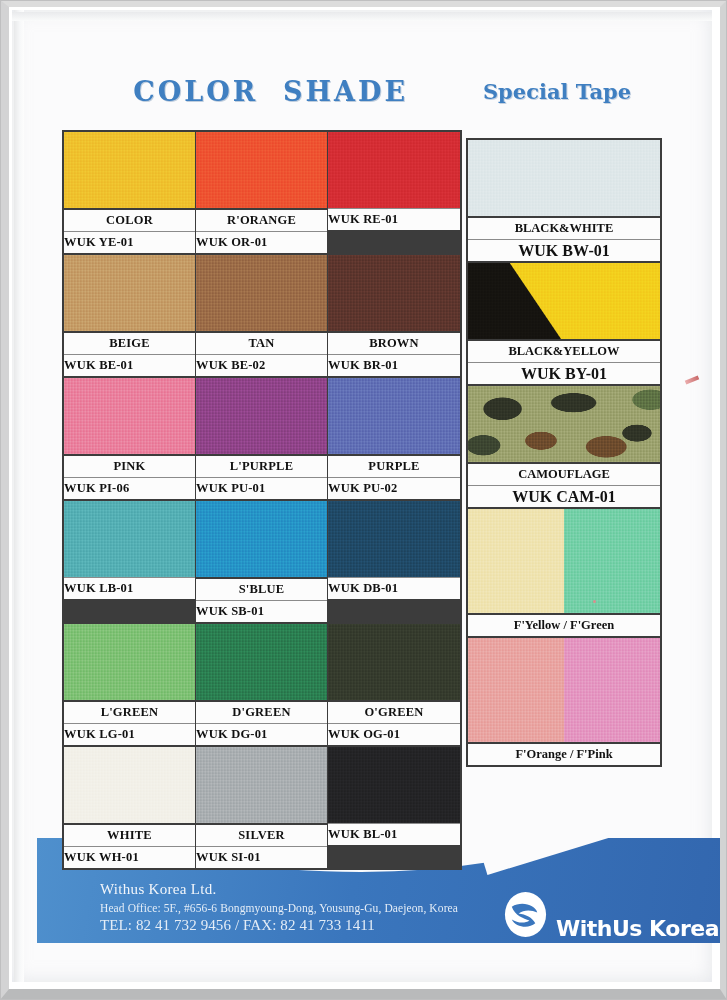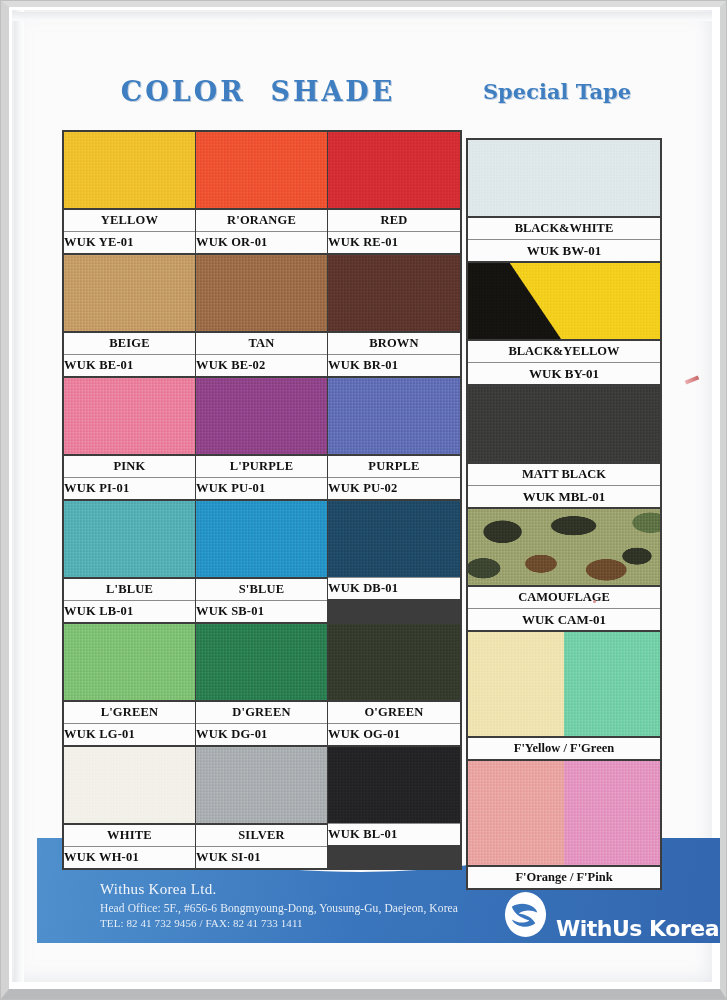"COLOR SHADE" .main-title { text-align: center -> right }
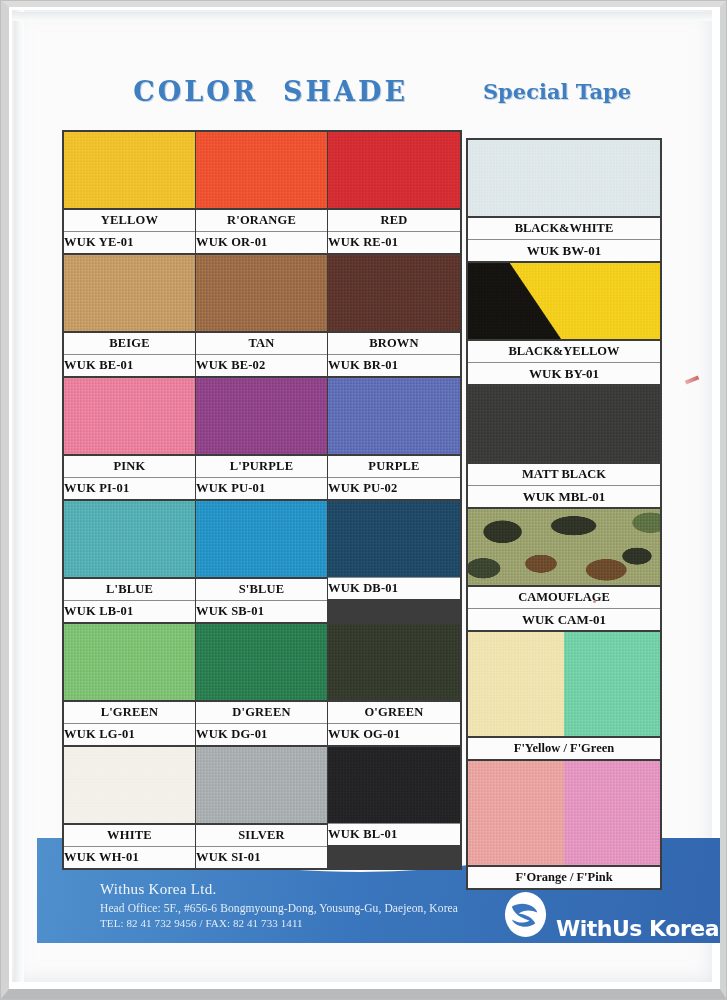"YELLOW" div.lbl { text: YELLOW -> COLOR }
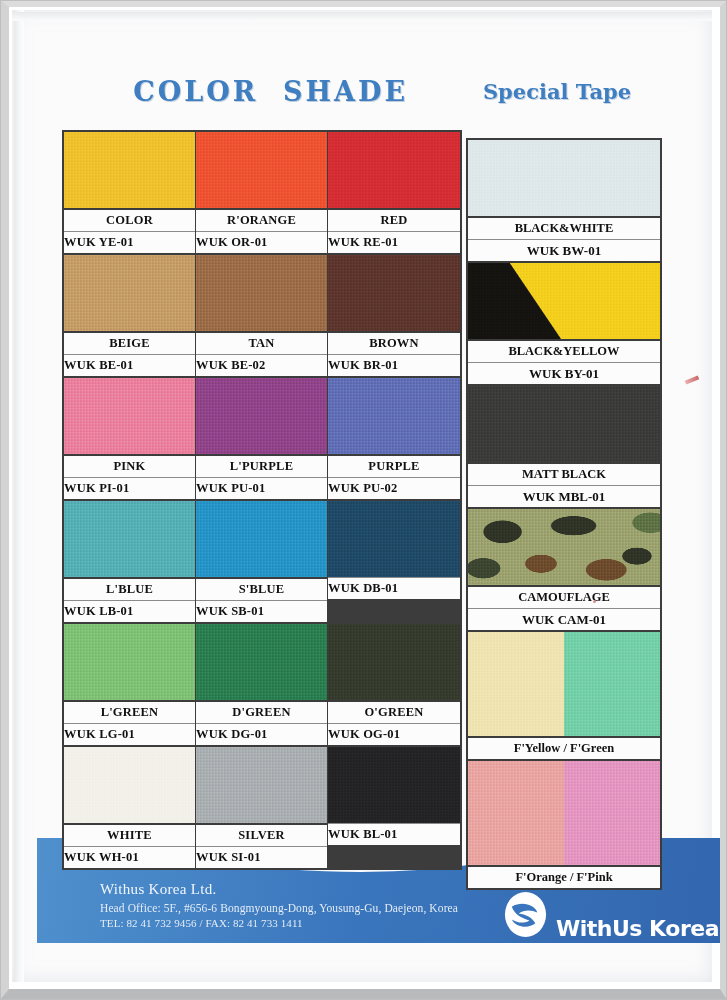"RED" div.lbl { html: <div>RED</div> -> none }
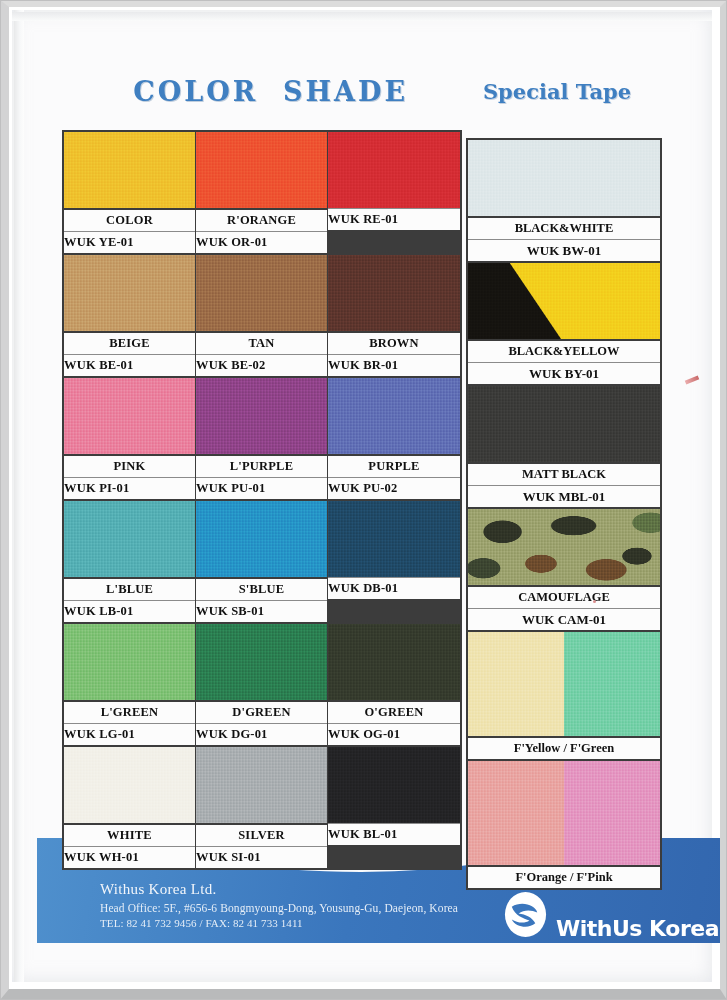"WUK BW-01" .tape-code { font-size: 13px -> 16px }
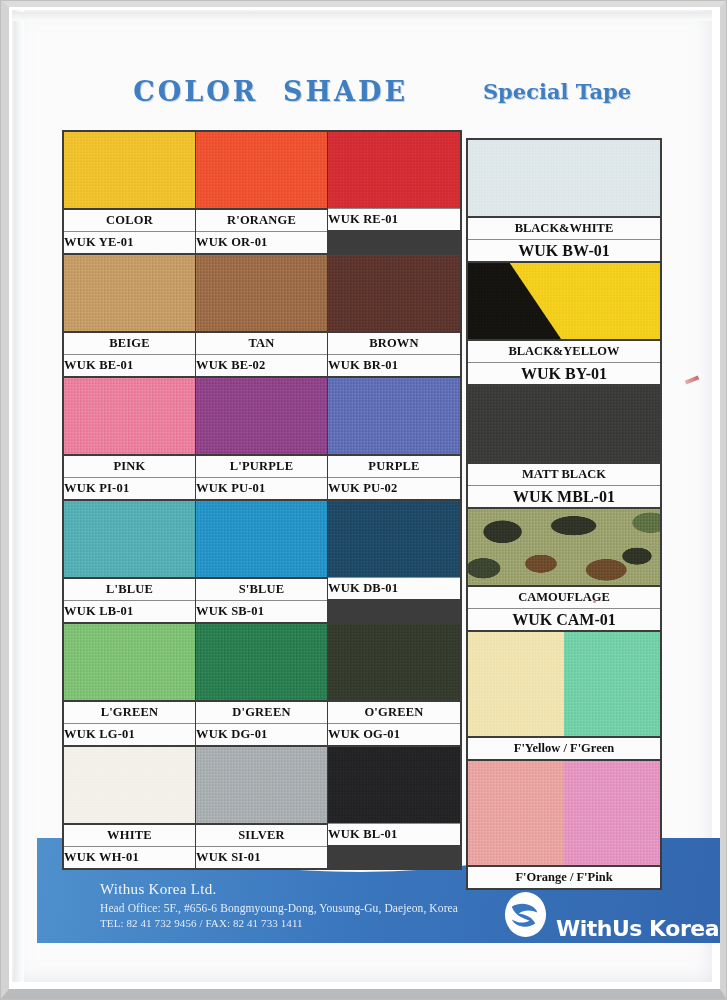"MATT BLACK" div.tape-item { html: <div> <div> <div></div> </div> <div>MATT BLACK</div> <div>WUK MBL-01</div> </div> -> none }
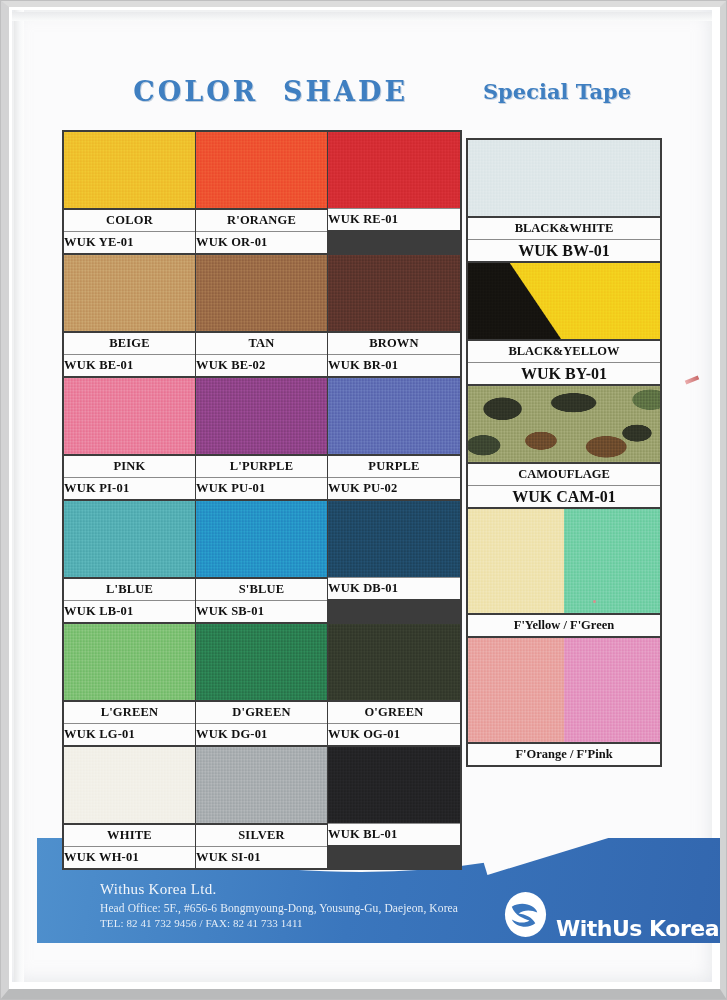"WUK PI-01" div.code { text: PI-01 -> PI-06 }
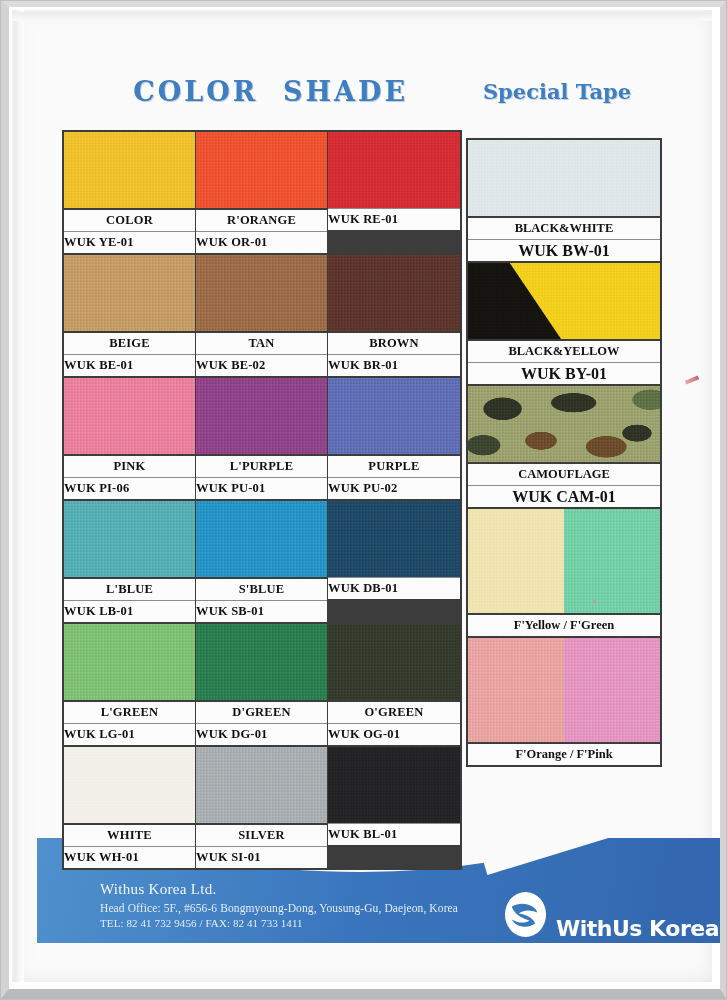"L'BLUE" div.lbl { html: <div>L'BLUE</div> -> none }
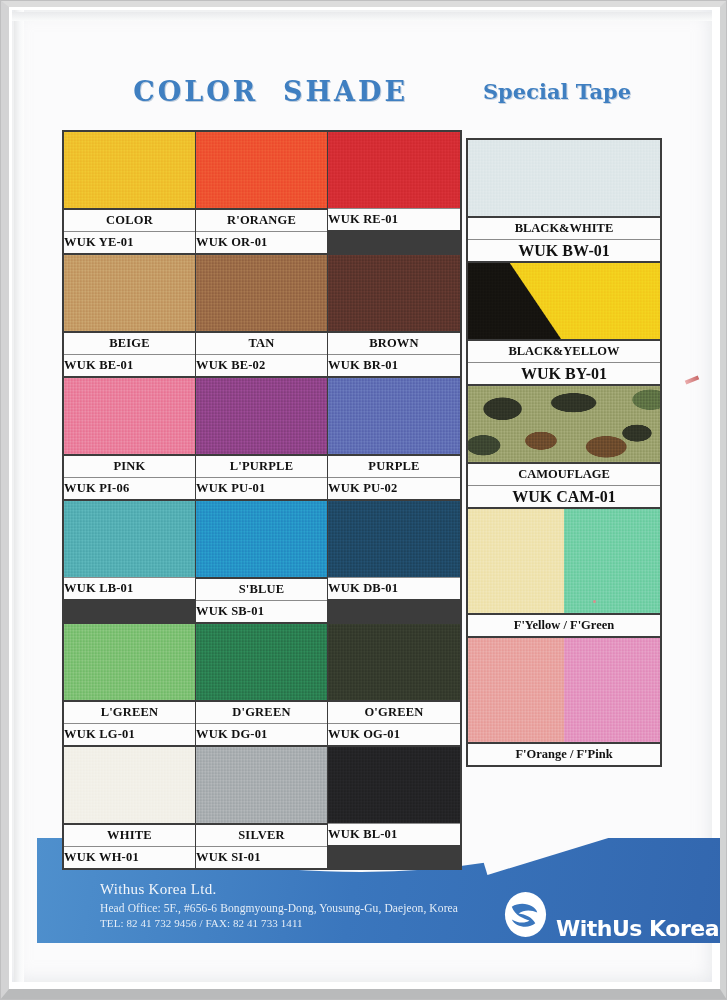"TEL: 82 41 732 9456" .tel { font-size: 11px -> 15px }
